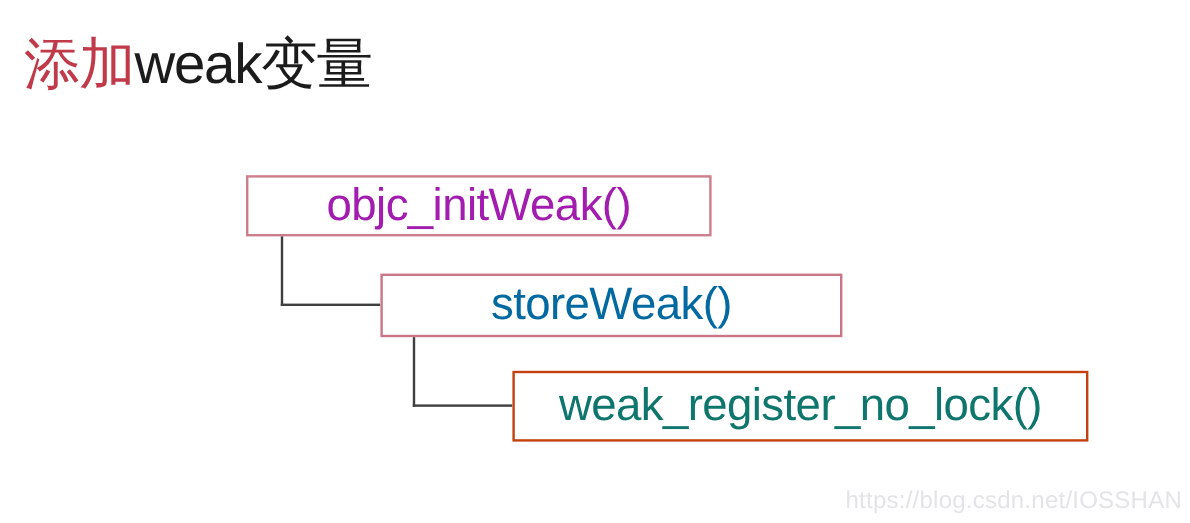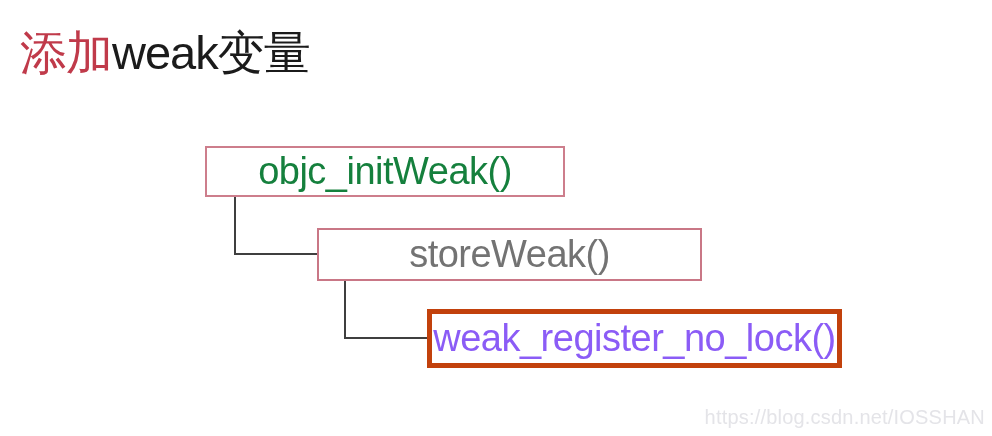"objc_initWeak()" .node-1 { color: #15803d -> #a21caf; width: 360px -> 388px }
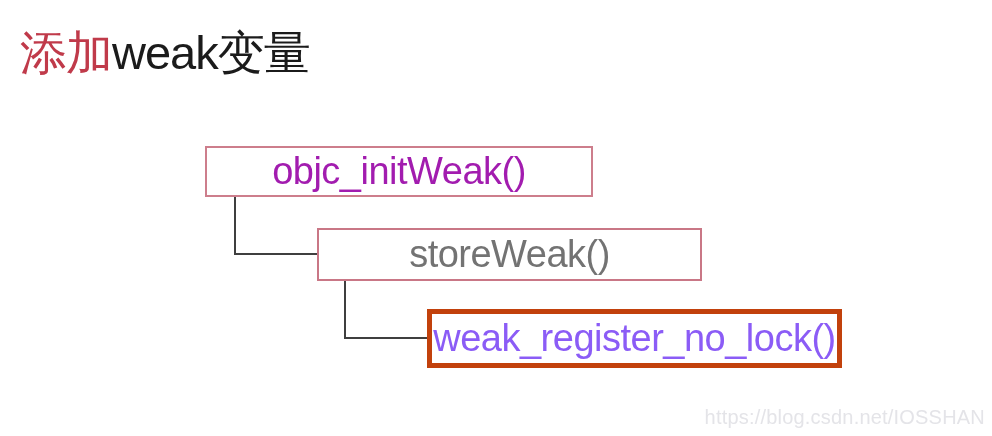"storeWeak()" .node-2 { color: #737373 -> #0369a1 }
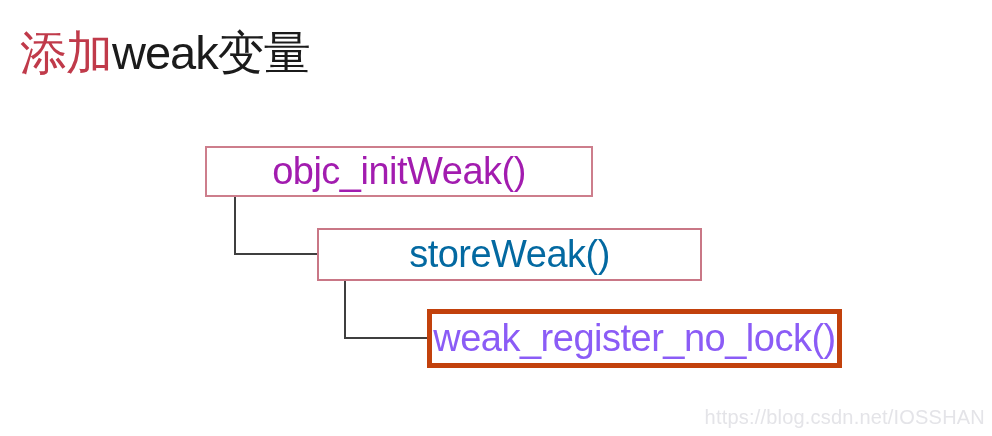"weak_register_no_lock()" .node-3 { border: 5px solid #c2410c -> 2px solid #c2410c; color: #8b5cf6 -> #0f766e; width: 415px -> 480px }
